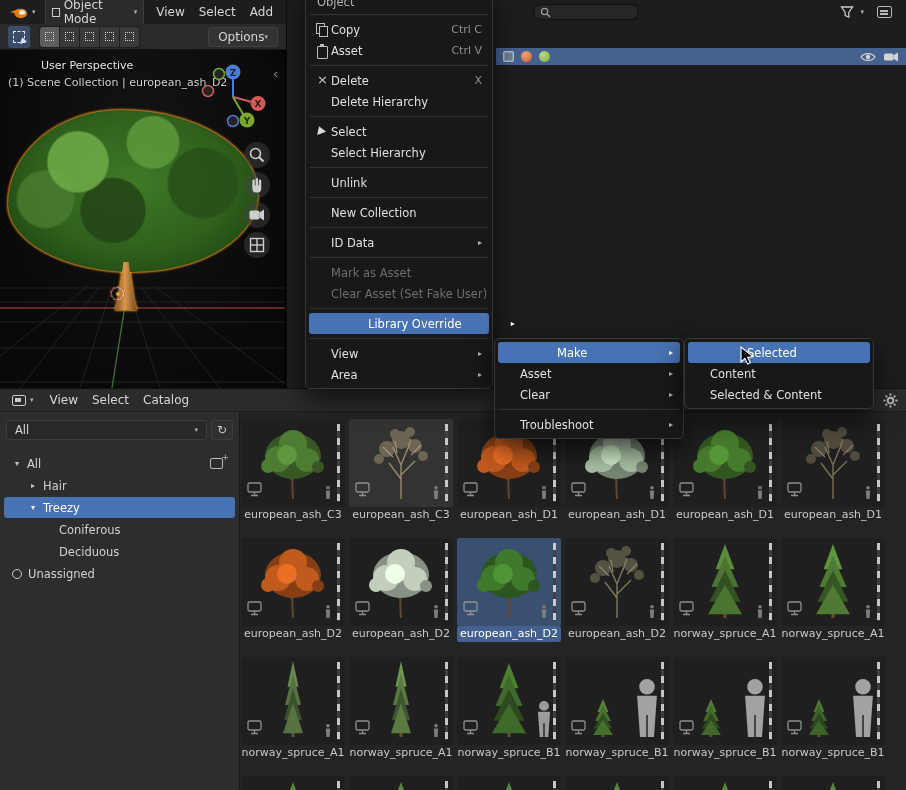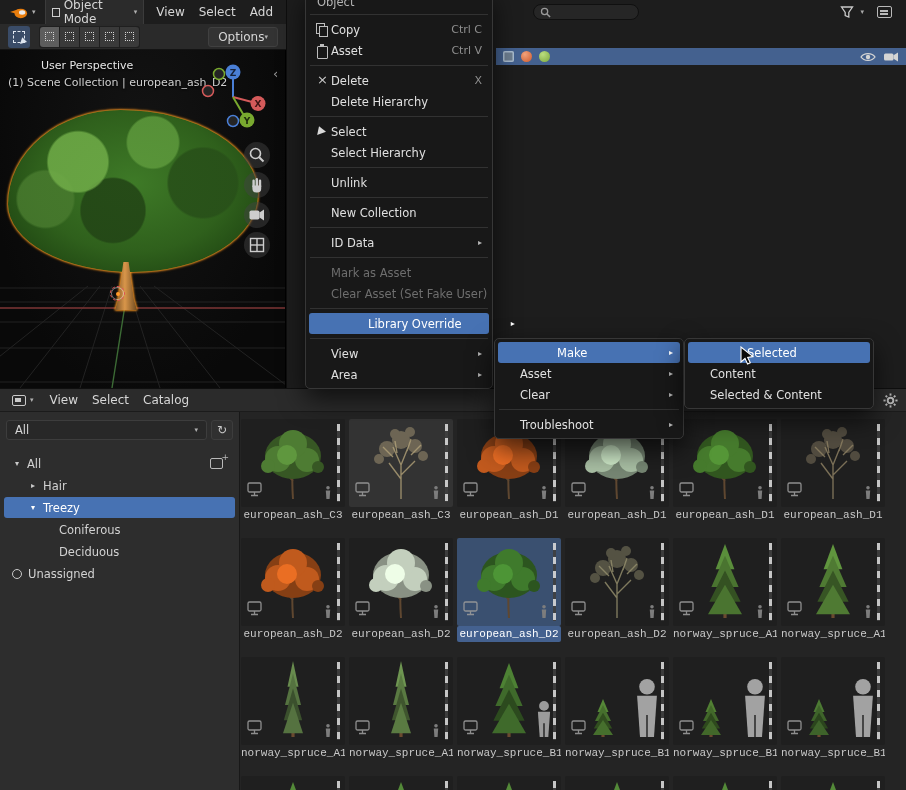"european_ash_C3" #ab-grid-wrap { font-family: Liberation Mono, monospace -> none }
